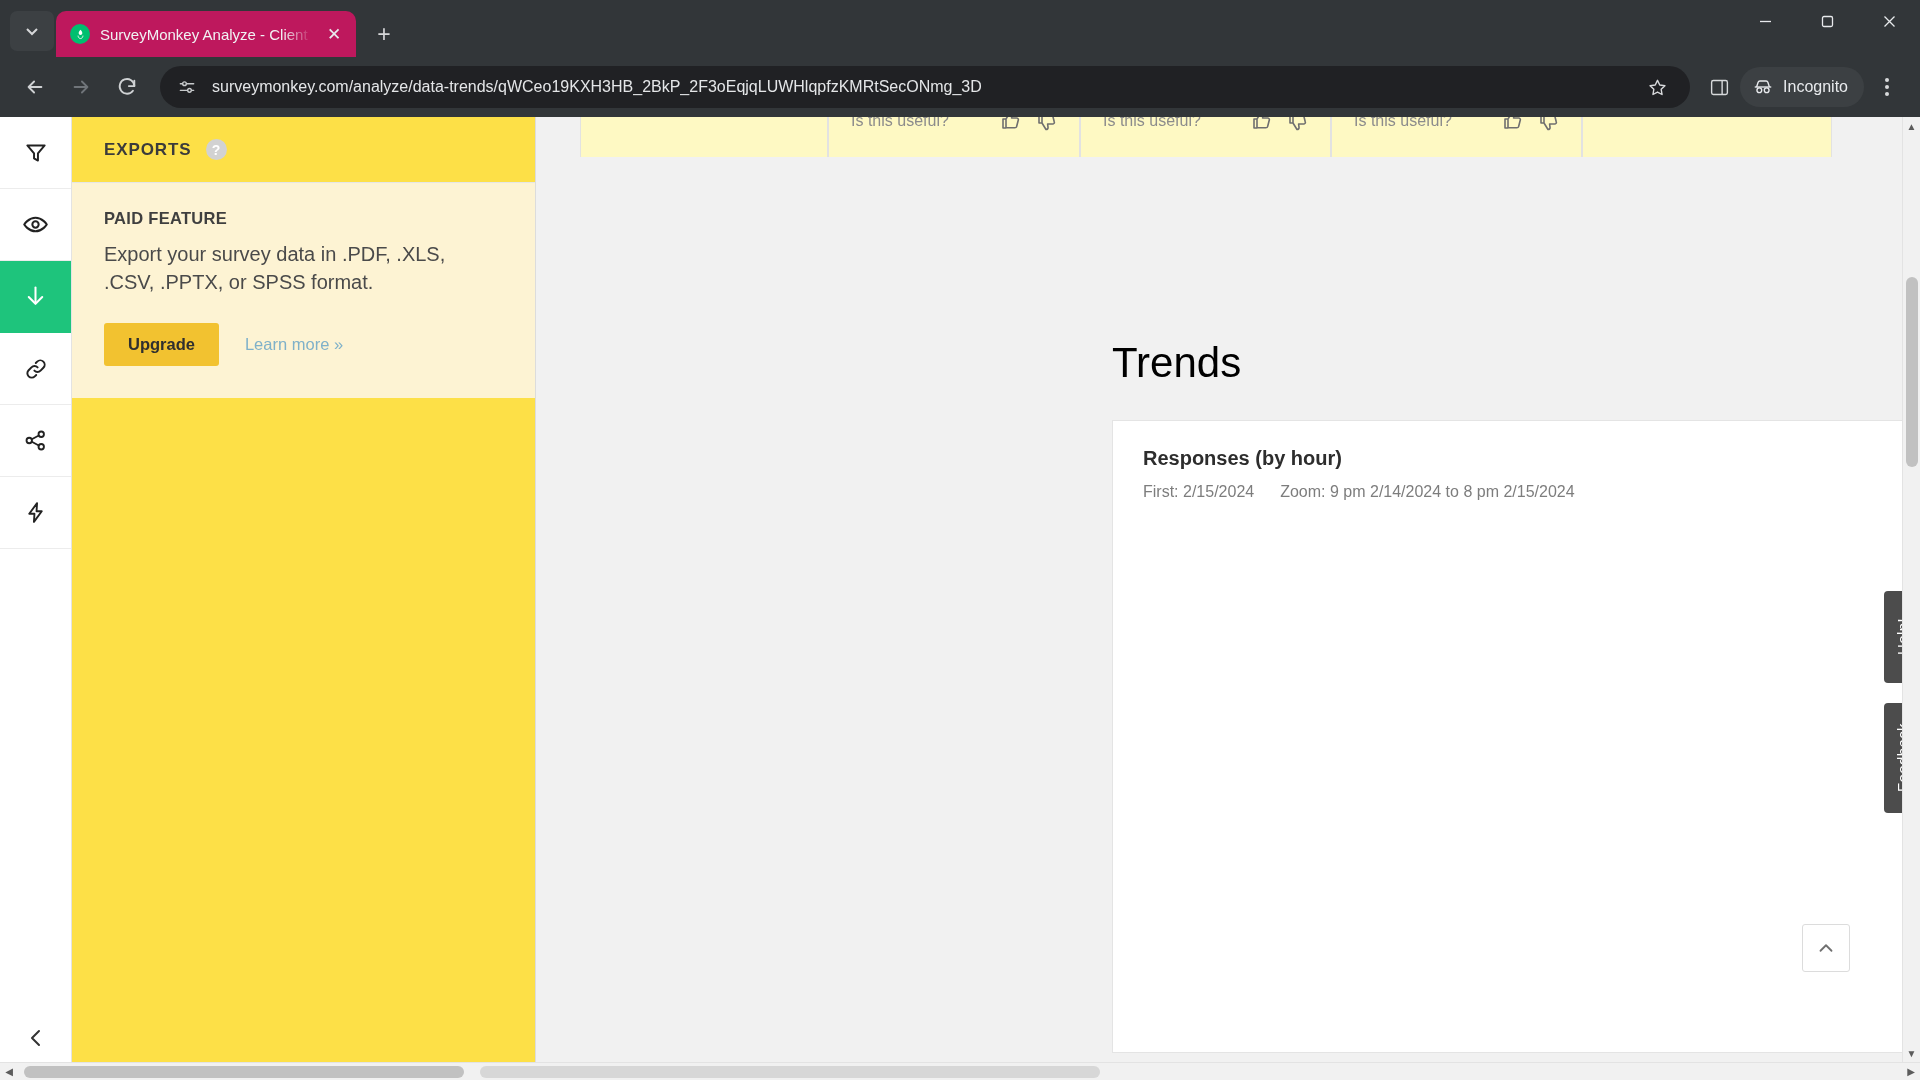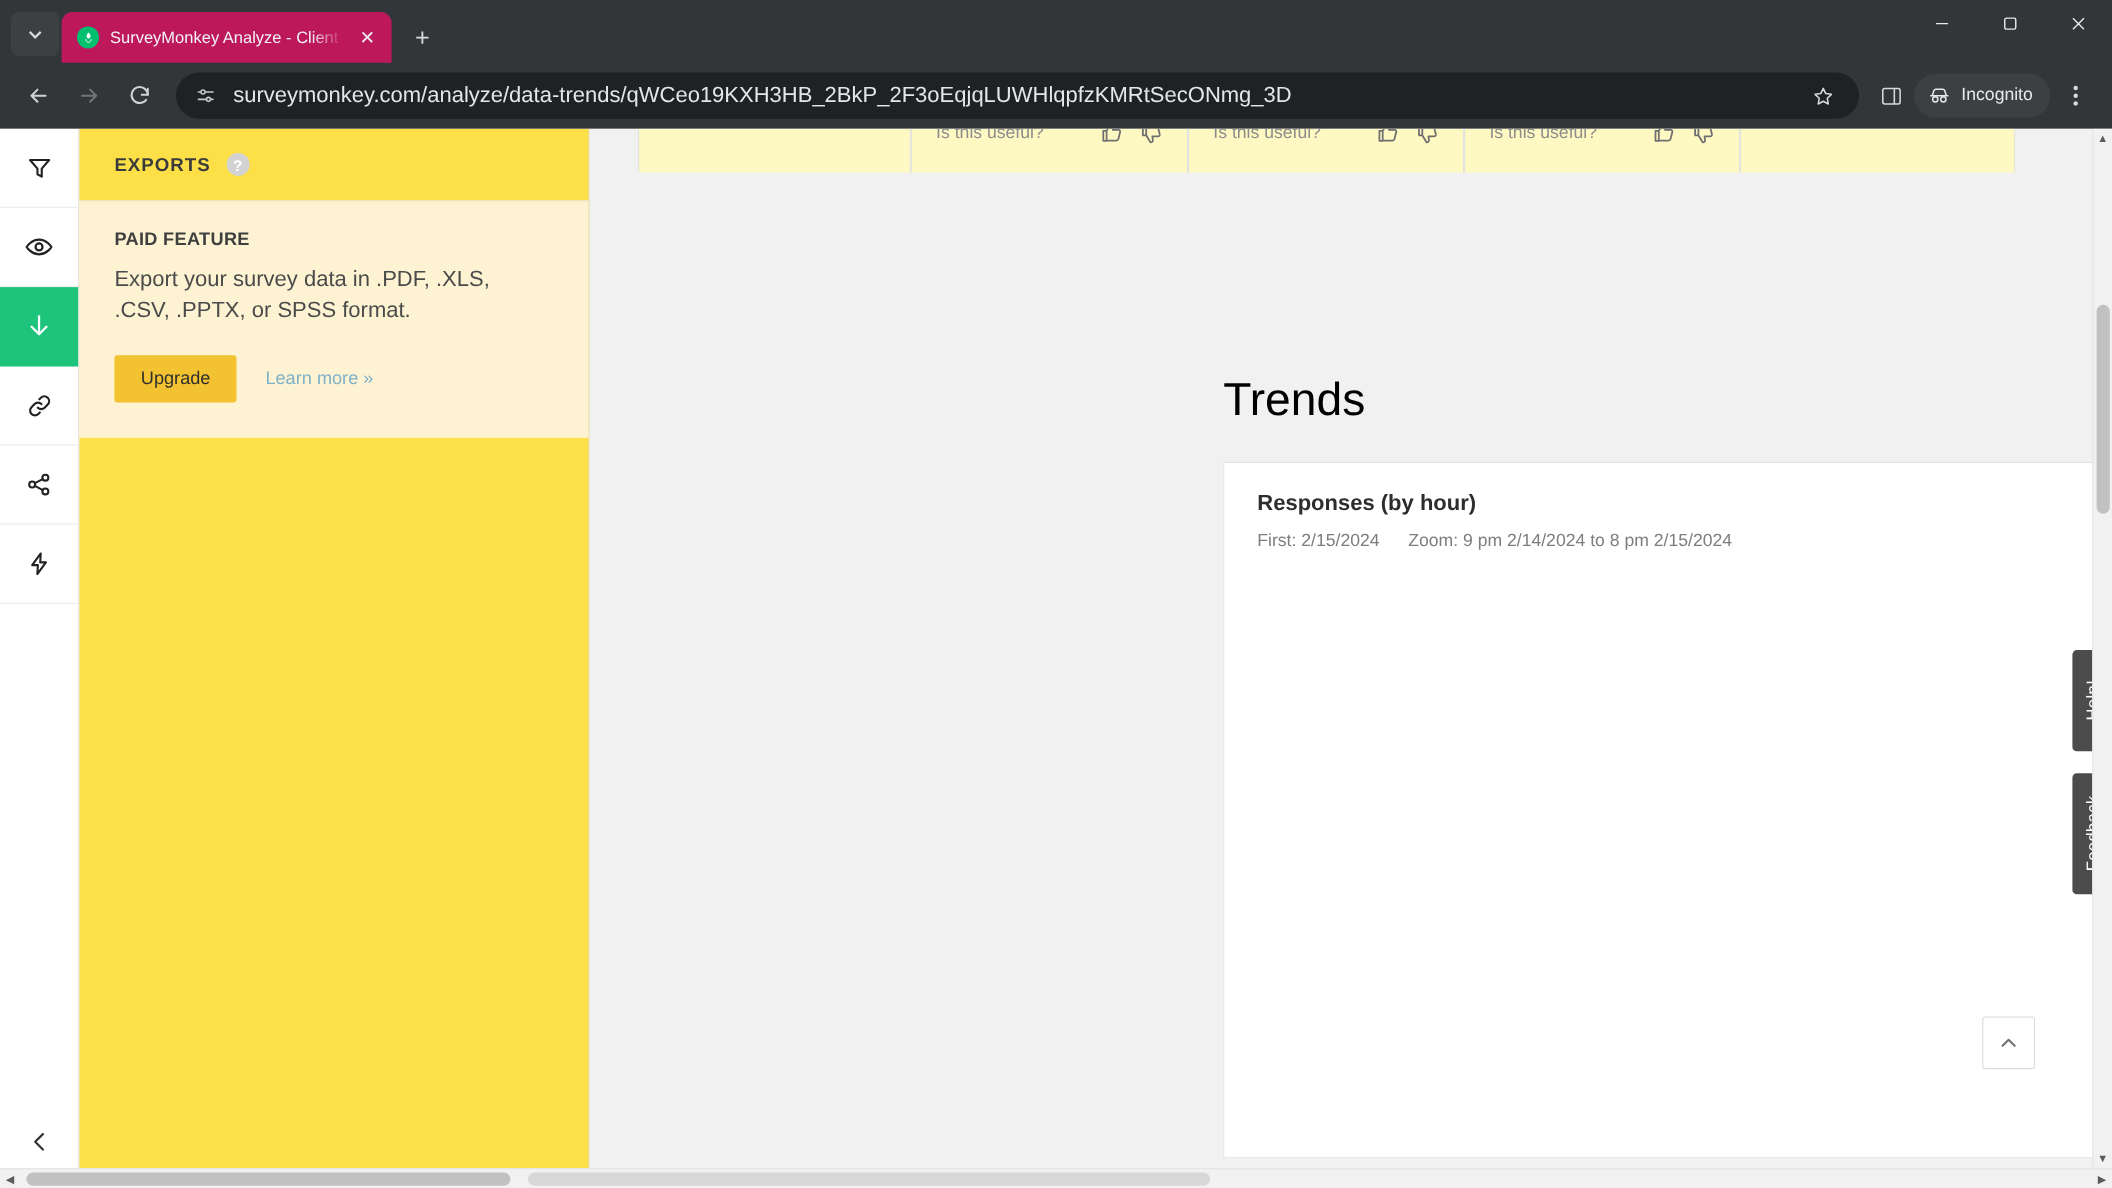"surveymonkey.com/analyze/data-trends/qWC" .url-text { font-size: 20px -> 16px }
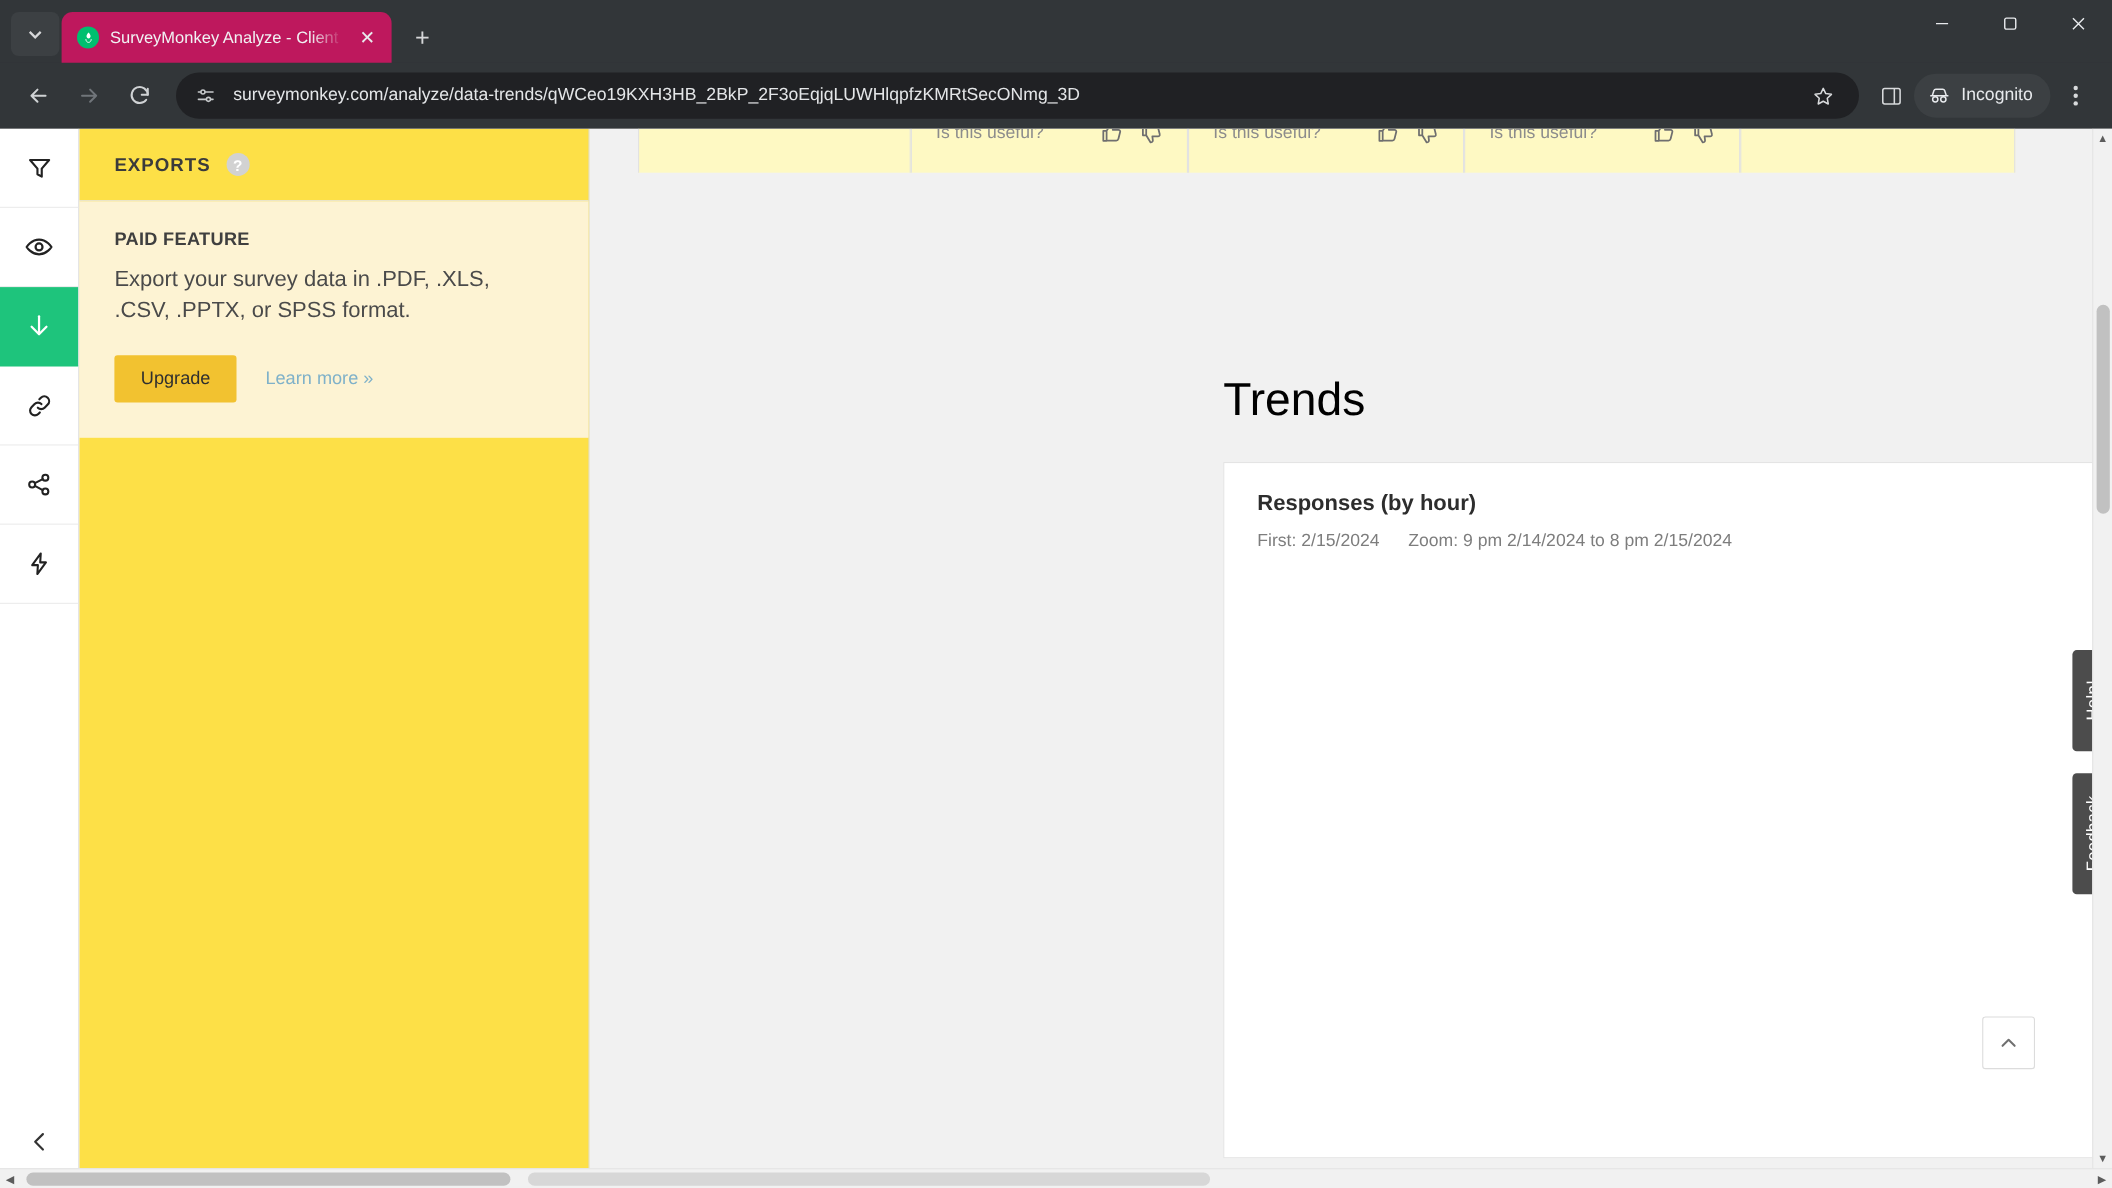"Upgrade" .btn-upgrade { font-weight: 400 -> 700 }
